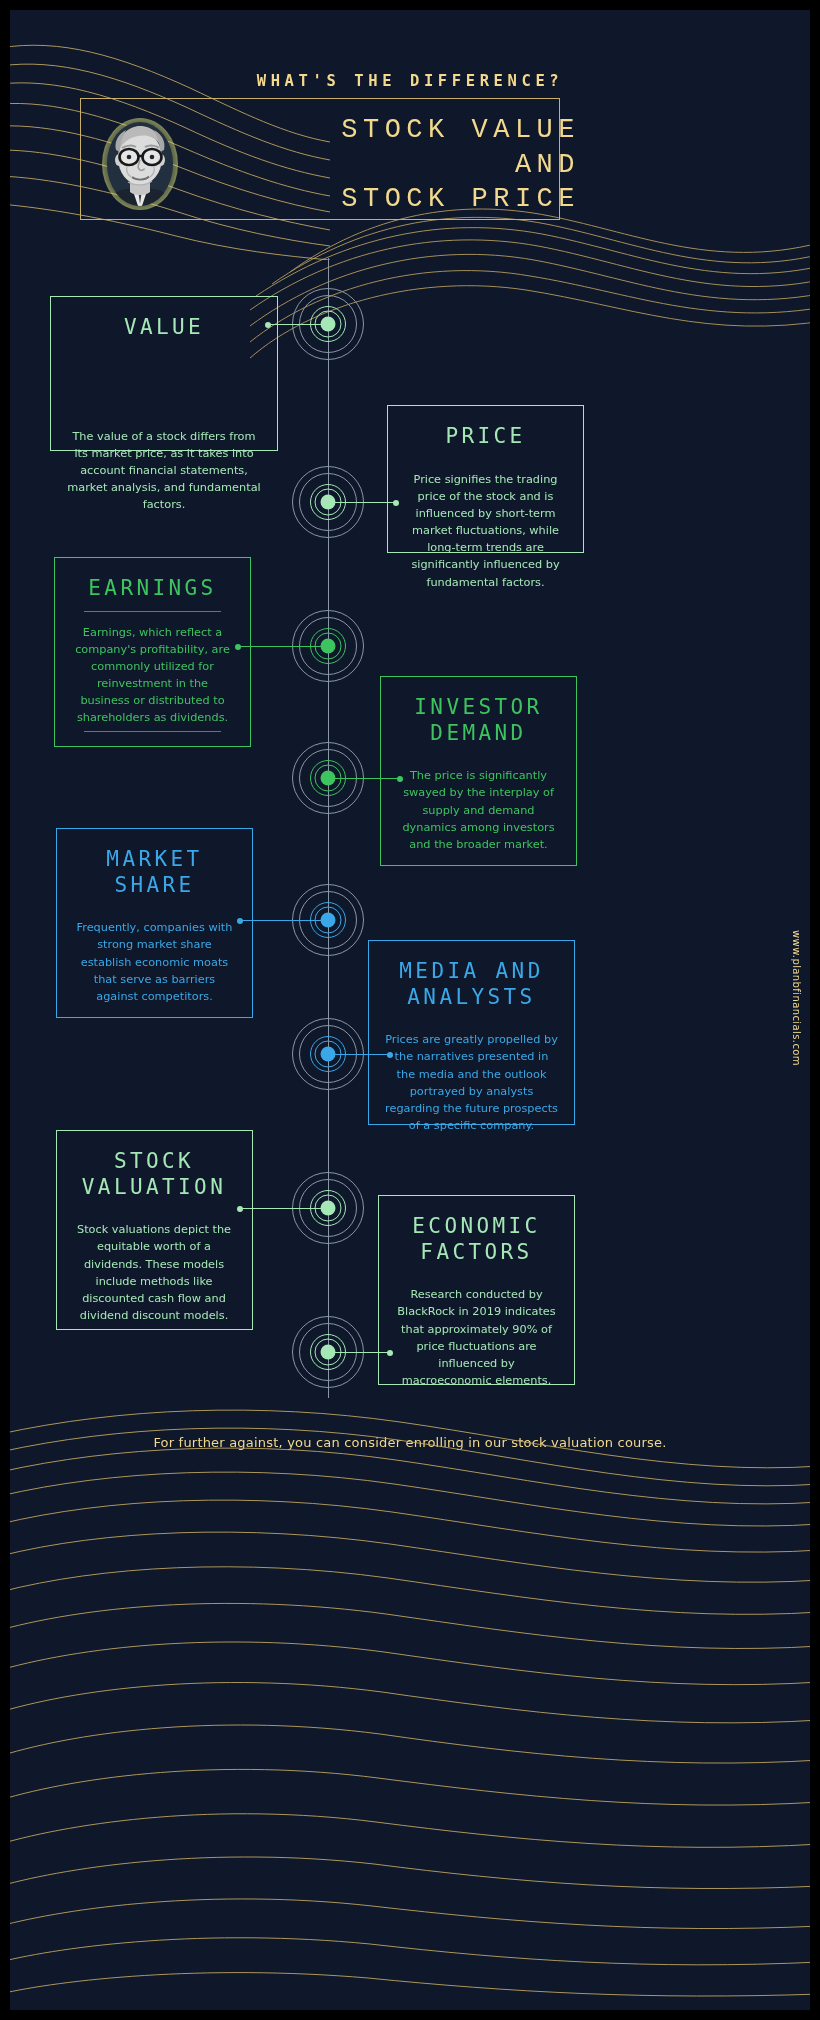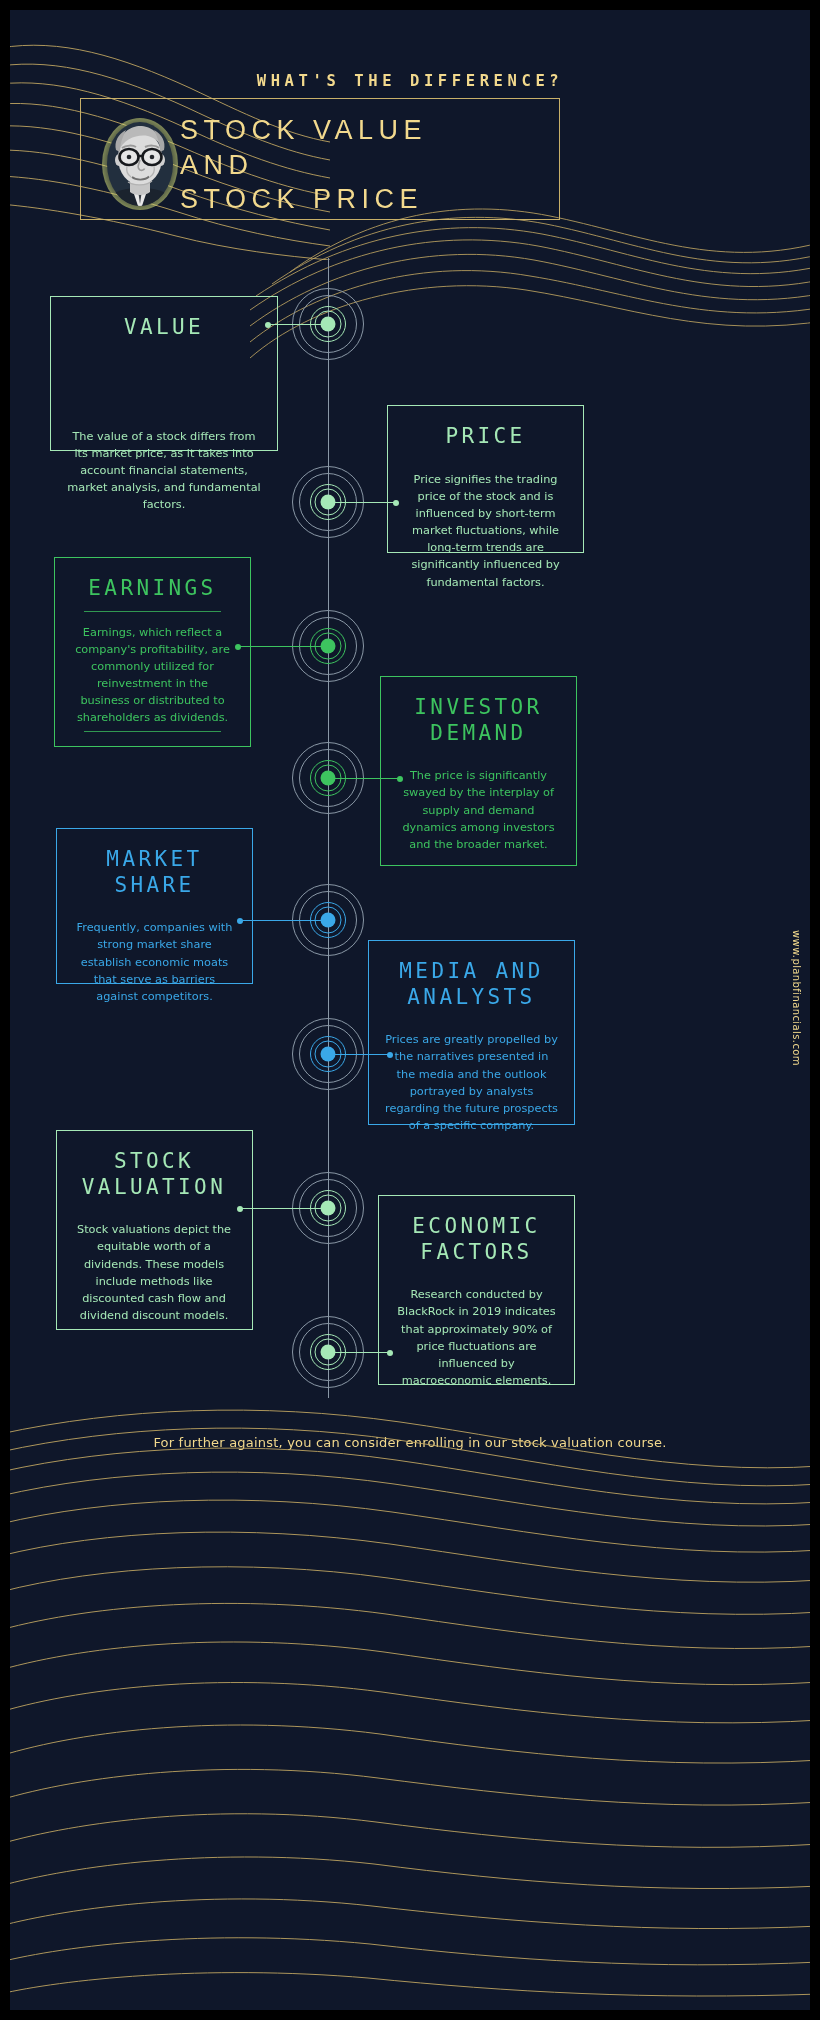"STOCK VALUE" #title-text { font-family: Liberation Sans, sans-serif -> Liberation Mono, monospace; text-align: none -> right }
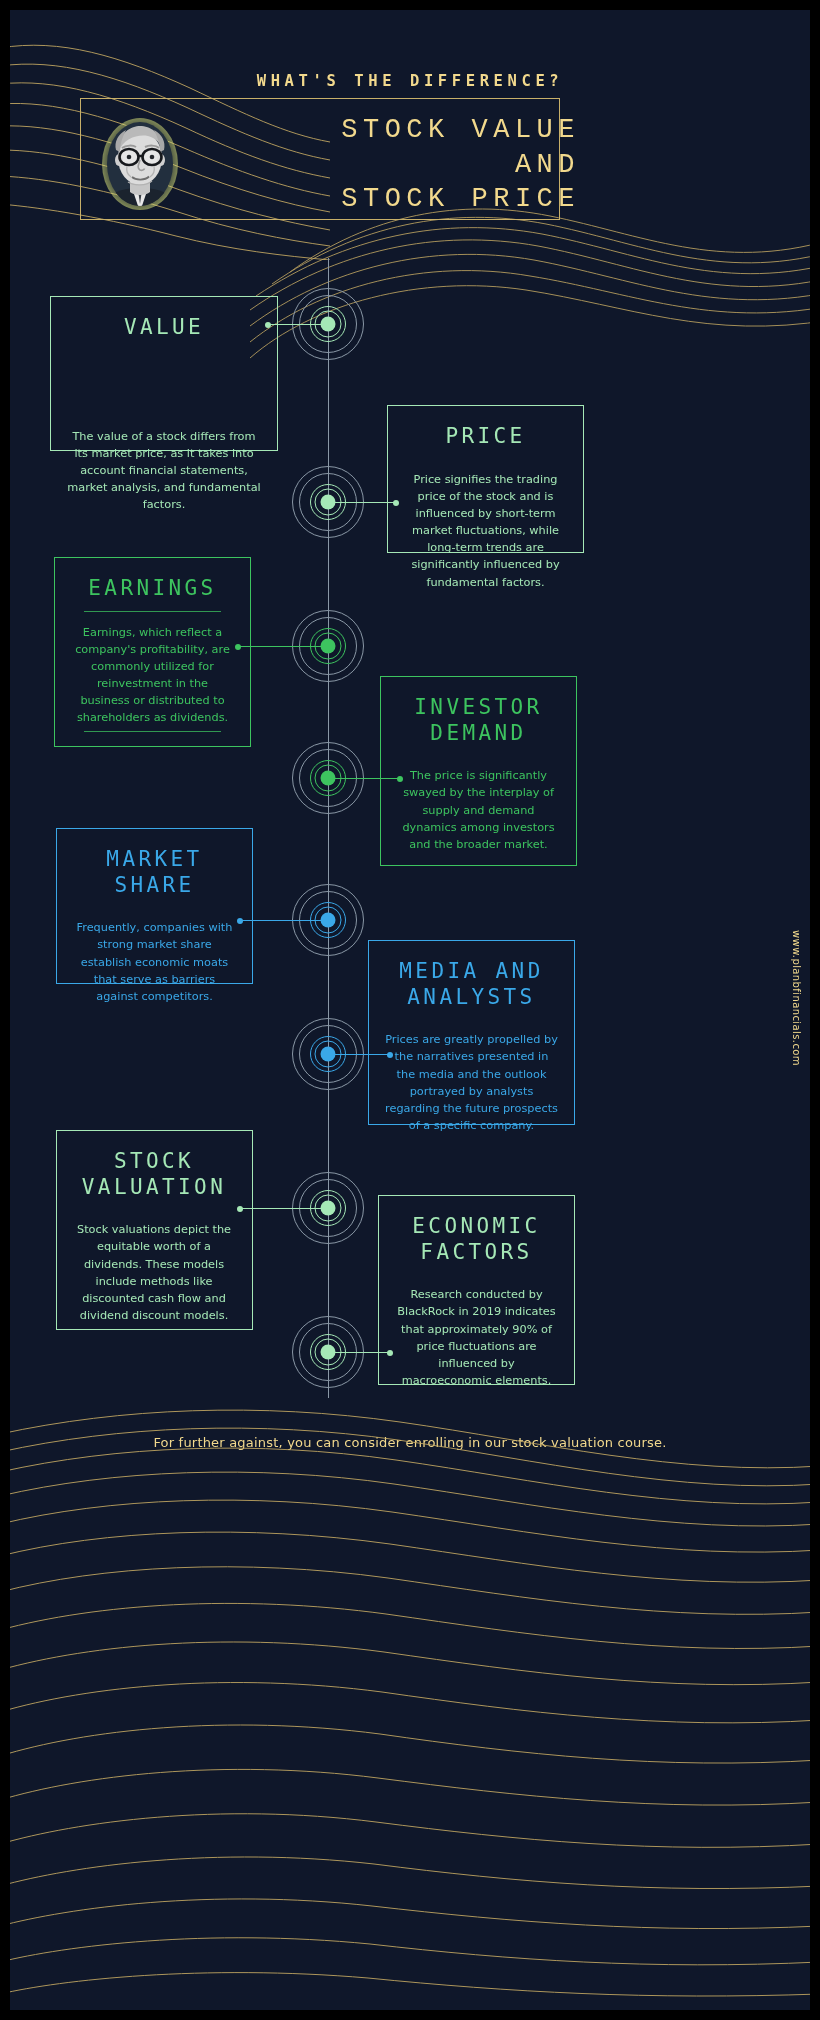"MARKET SHARE" div.card { height: 156px -> 190px }
